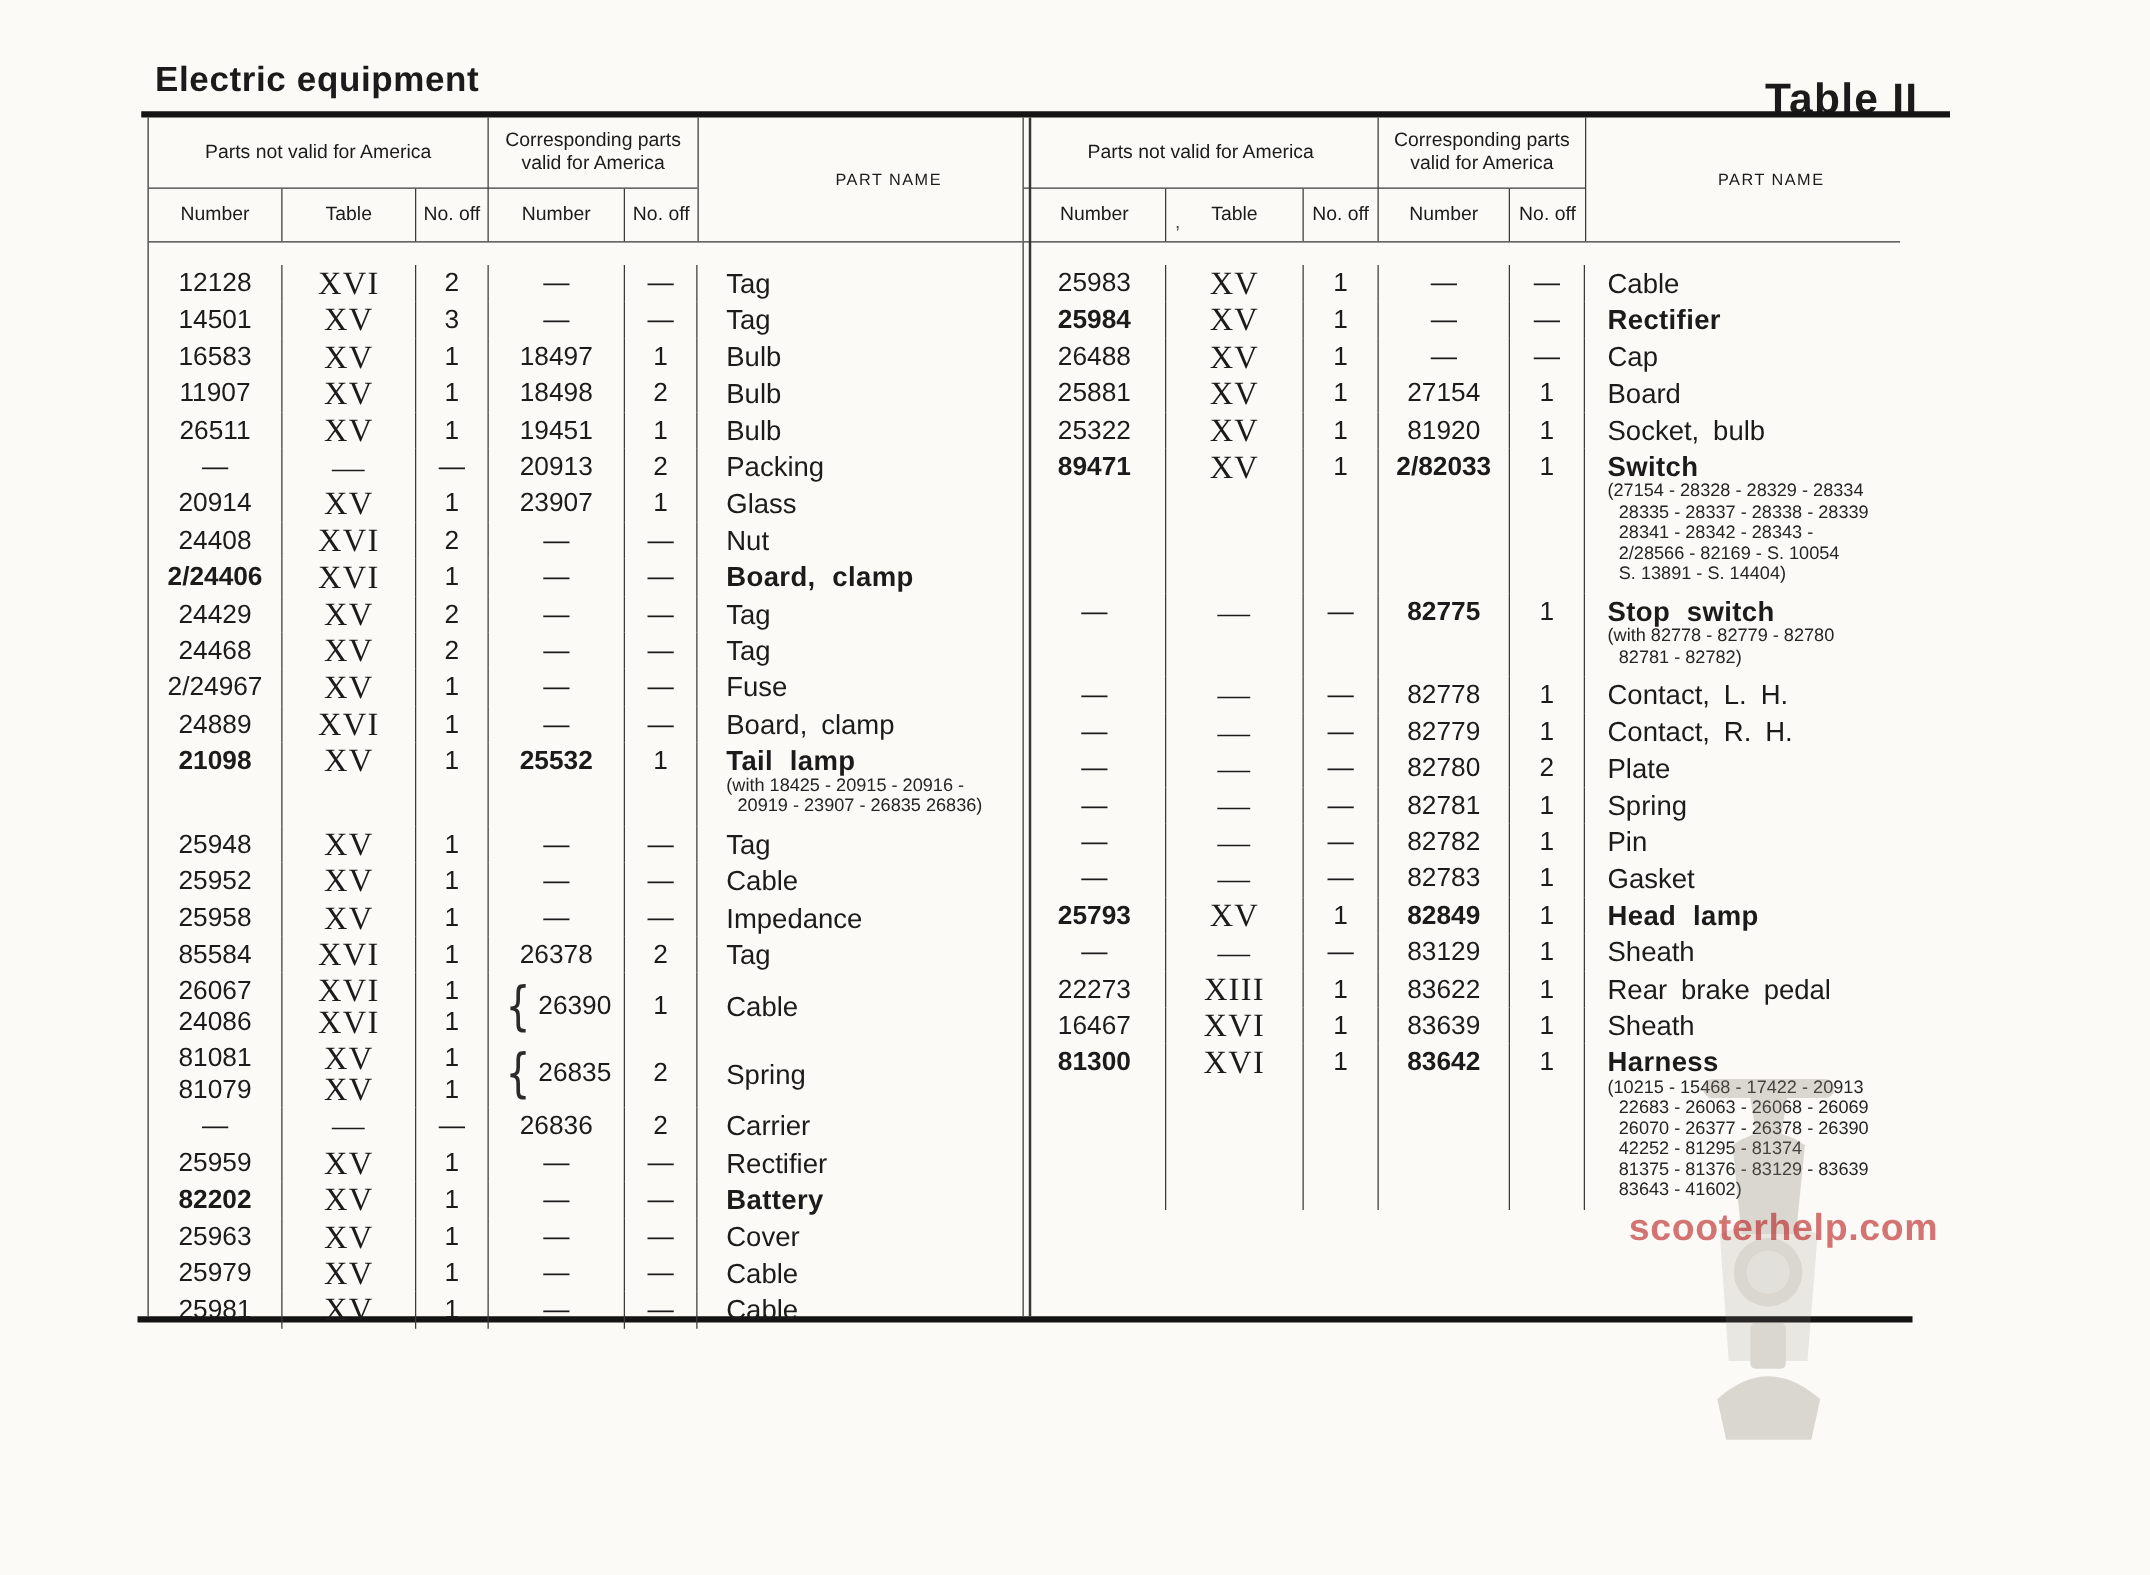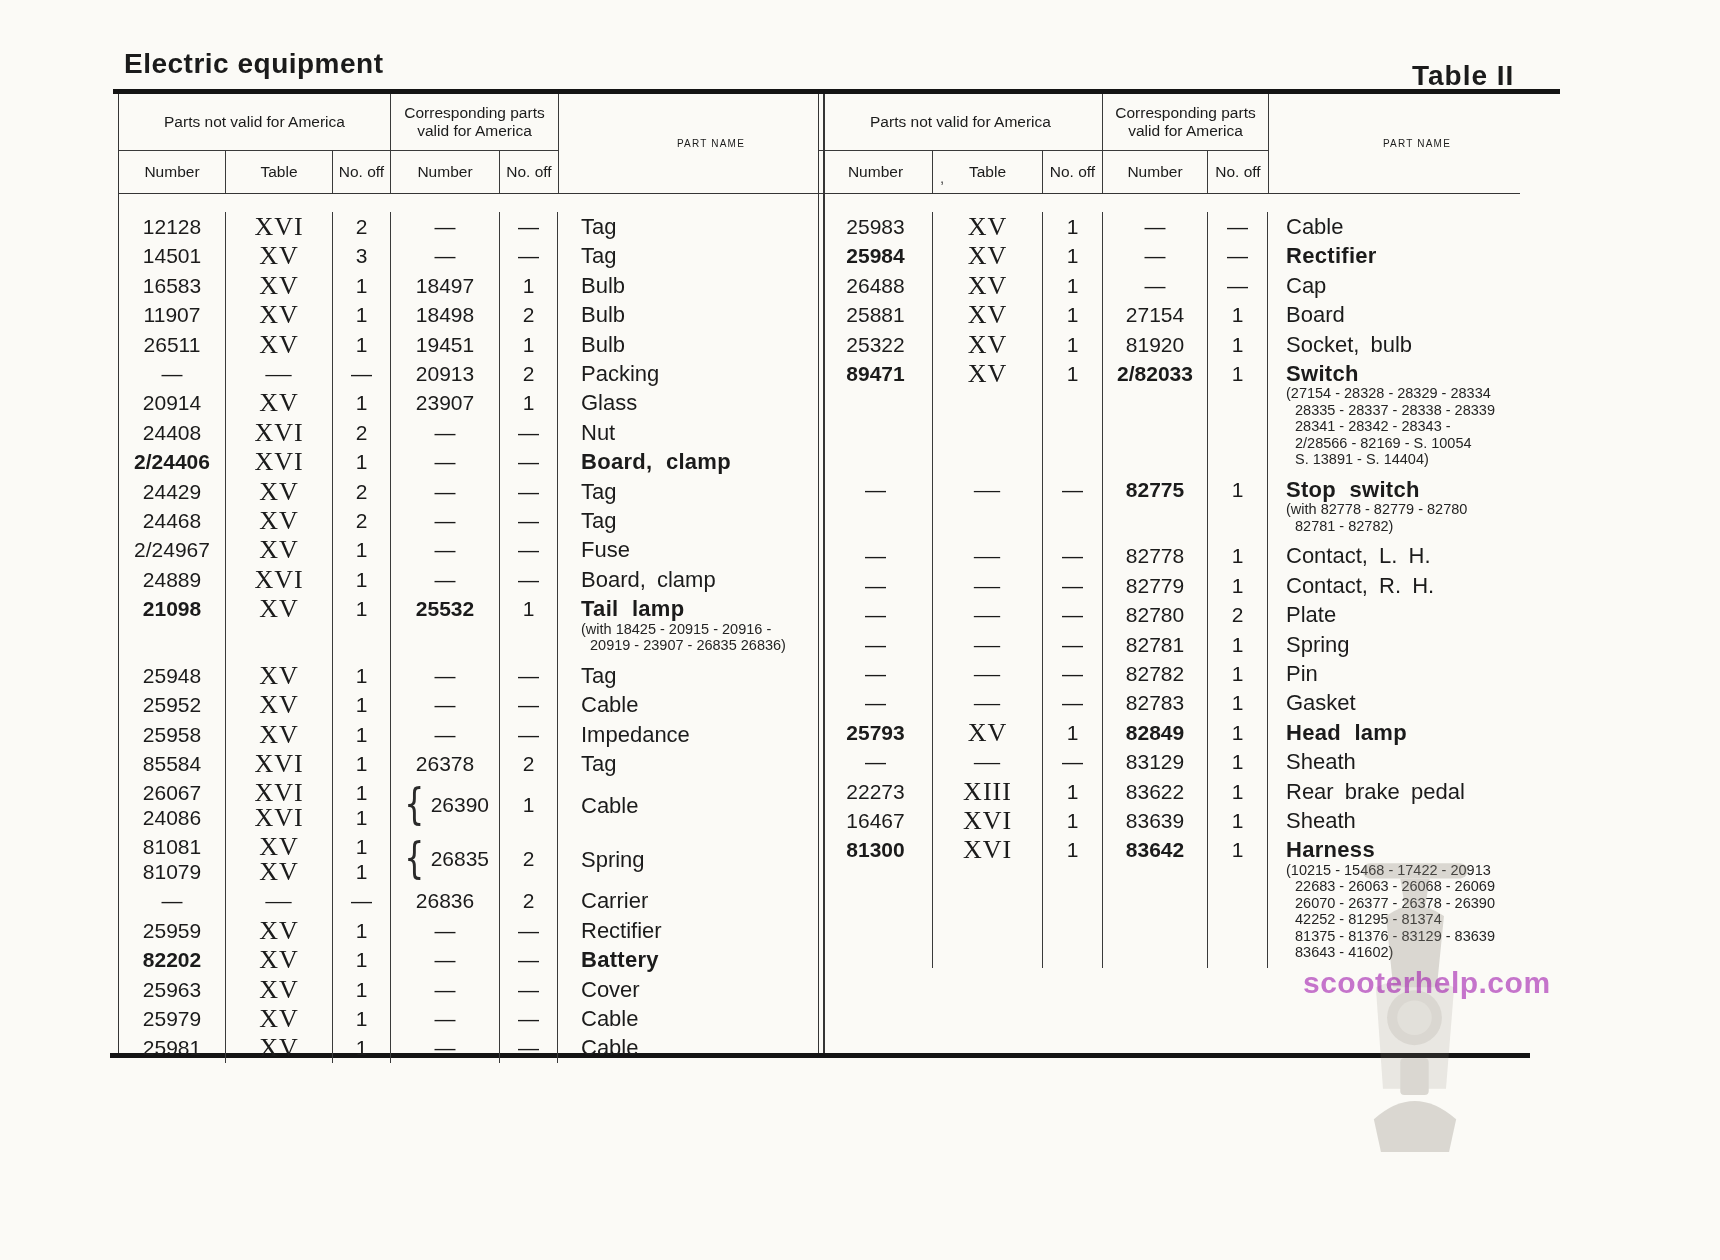"Table II" .table-label { font-size: 28px -> 34px }
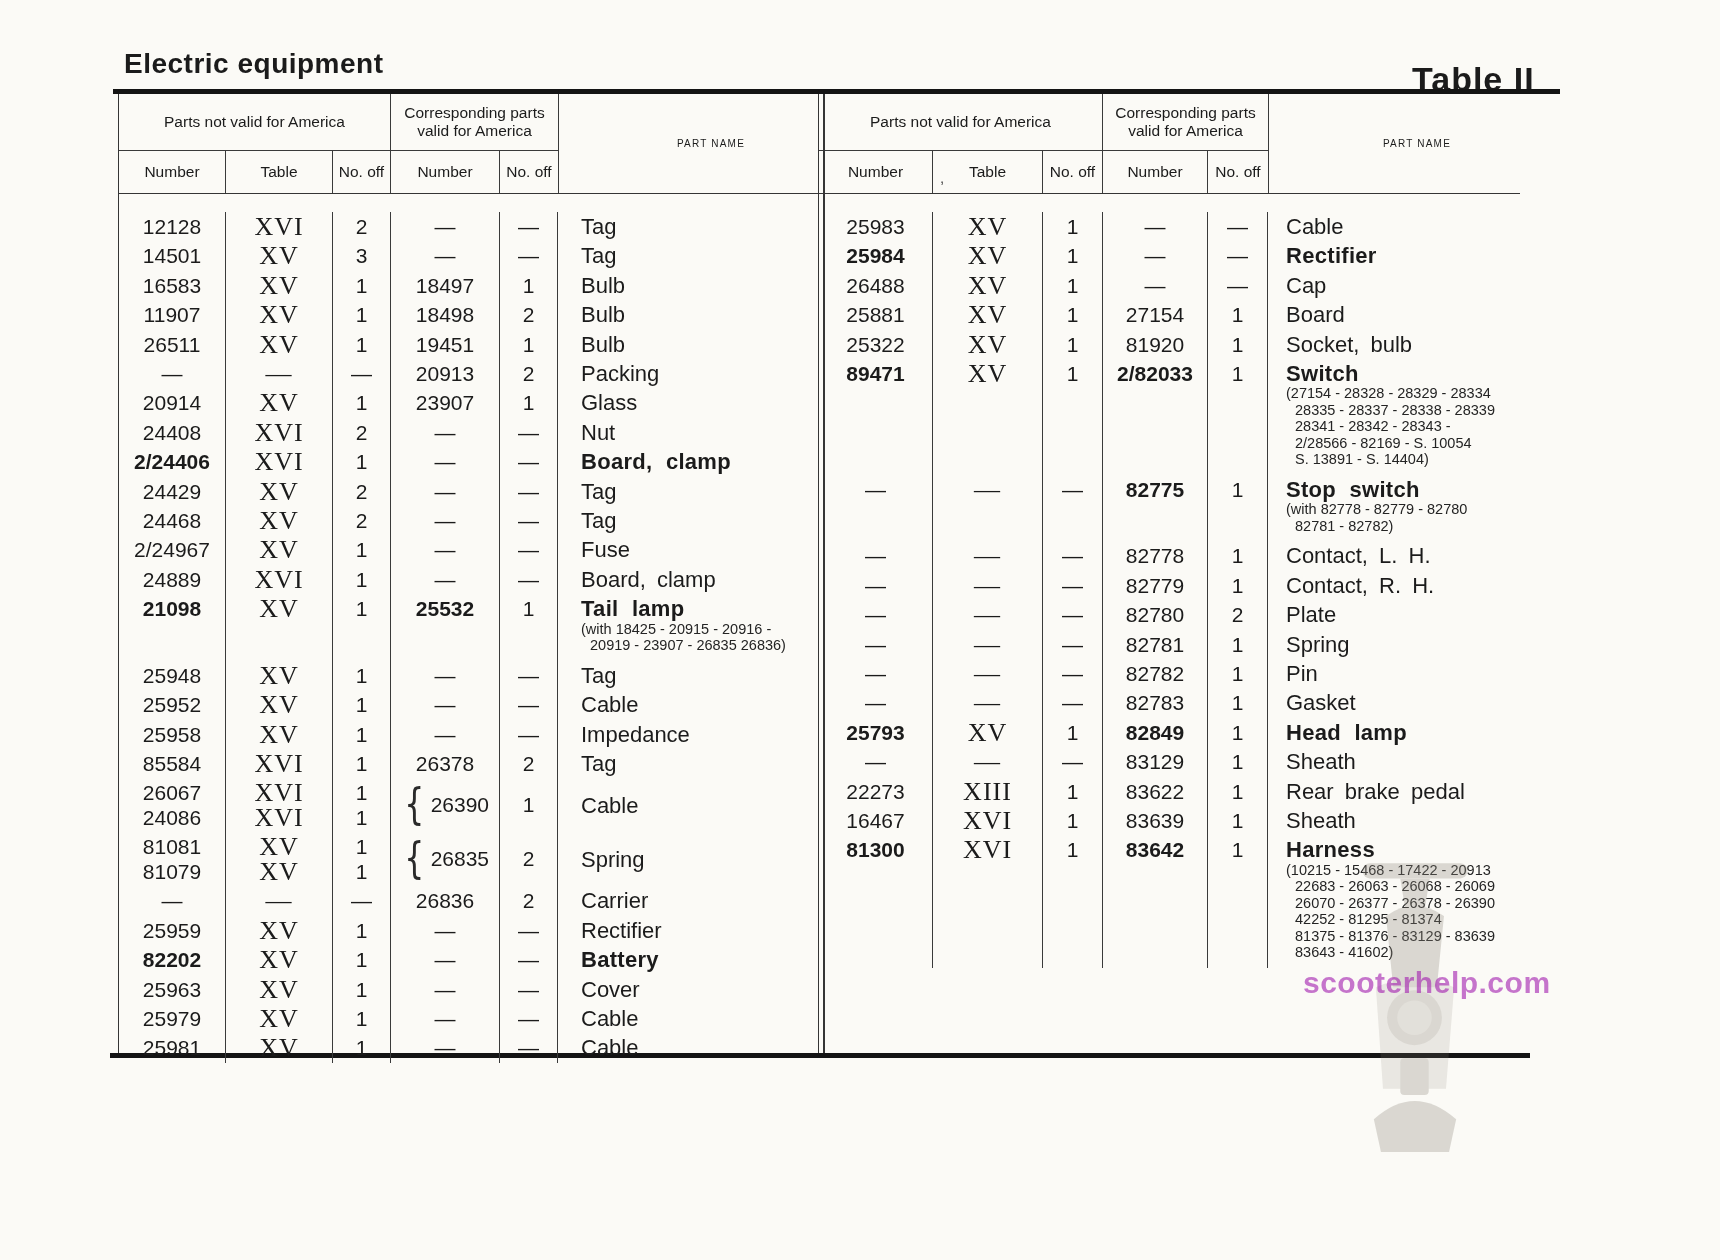"PART NAME" .pn-cell { font-size: 10px -> 13px }
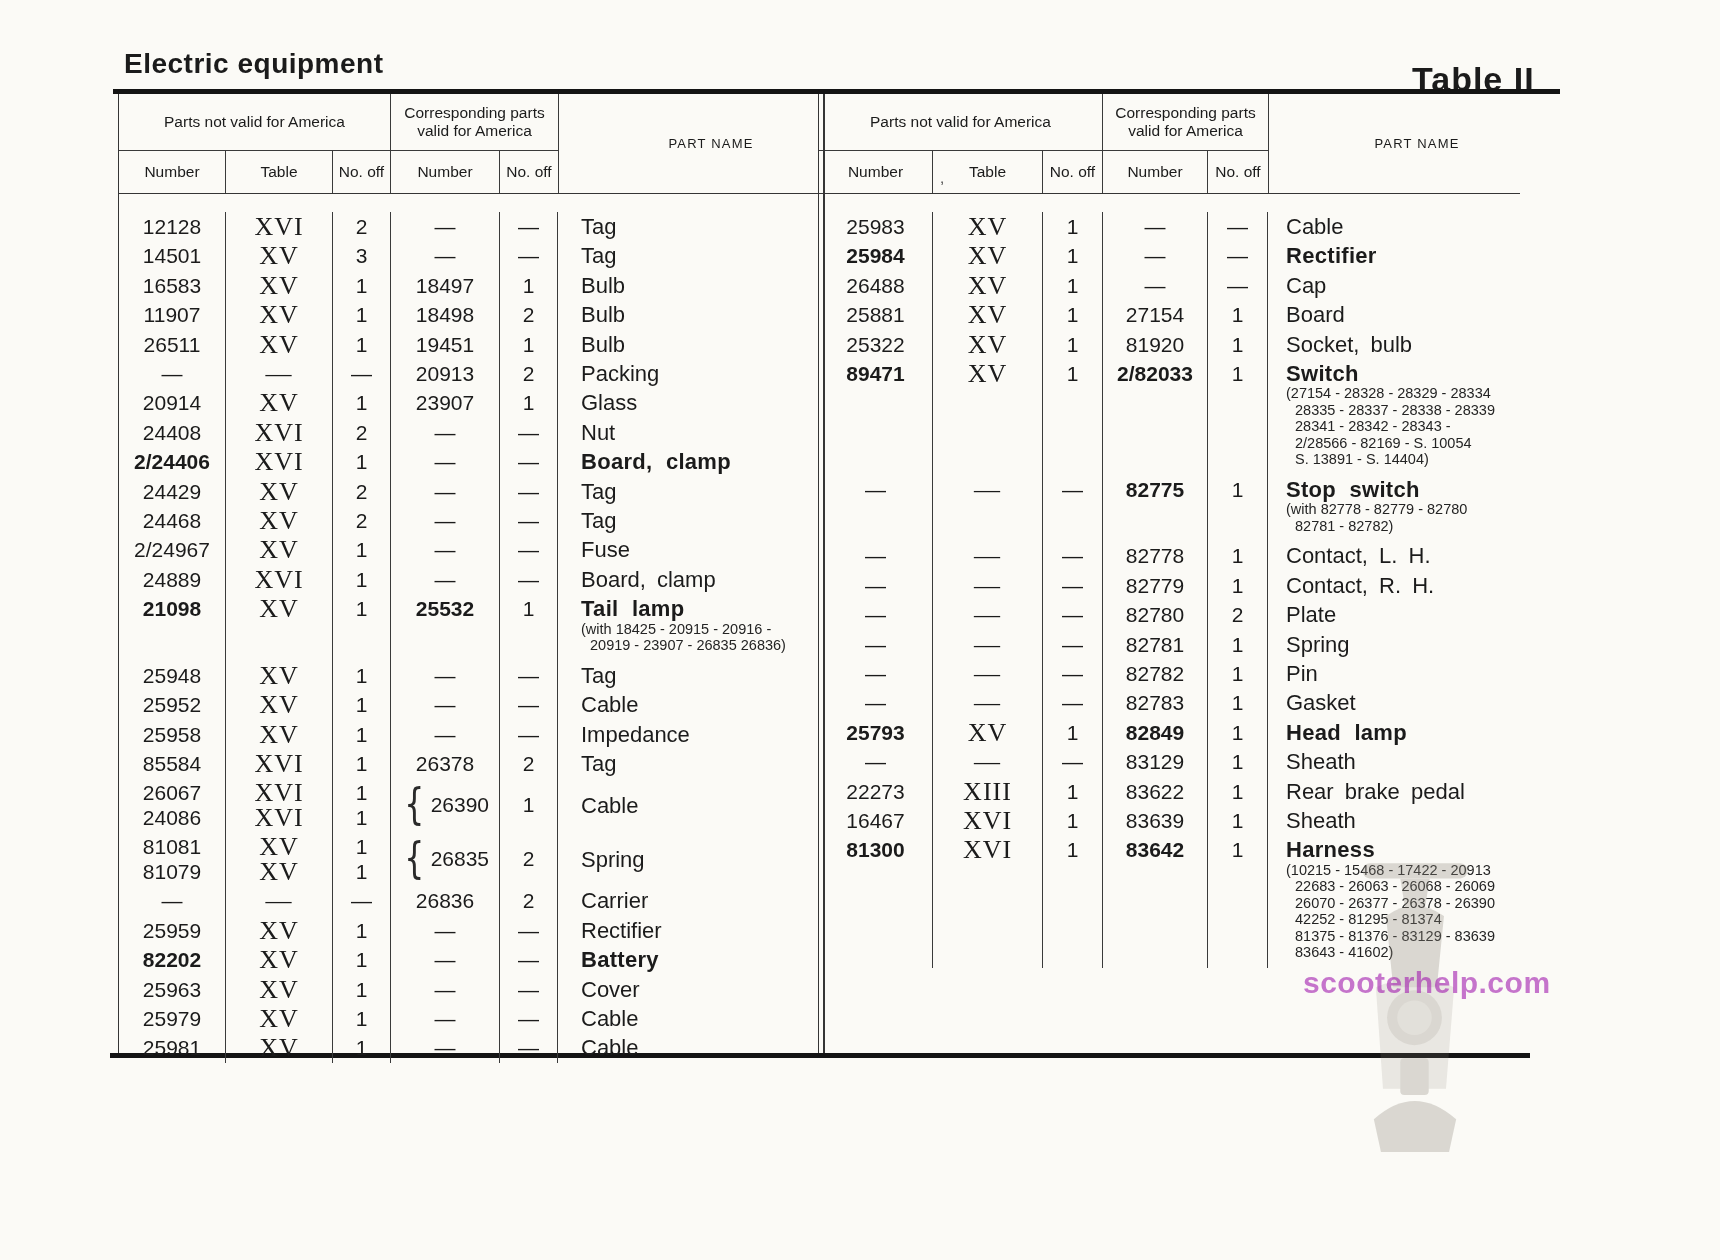"scooterhelp.com" .watermark-text { color: #a21caf -> #b91c1c }
